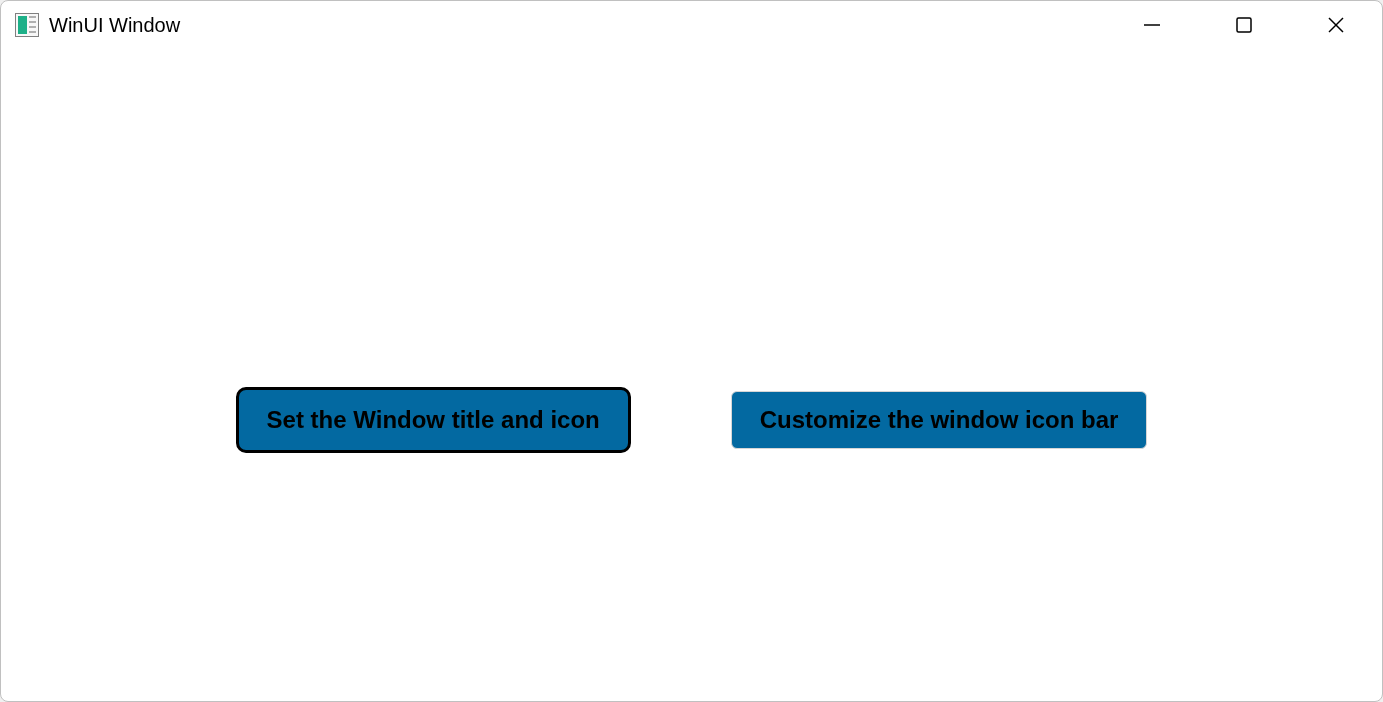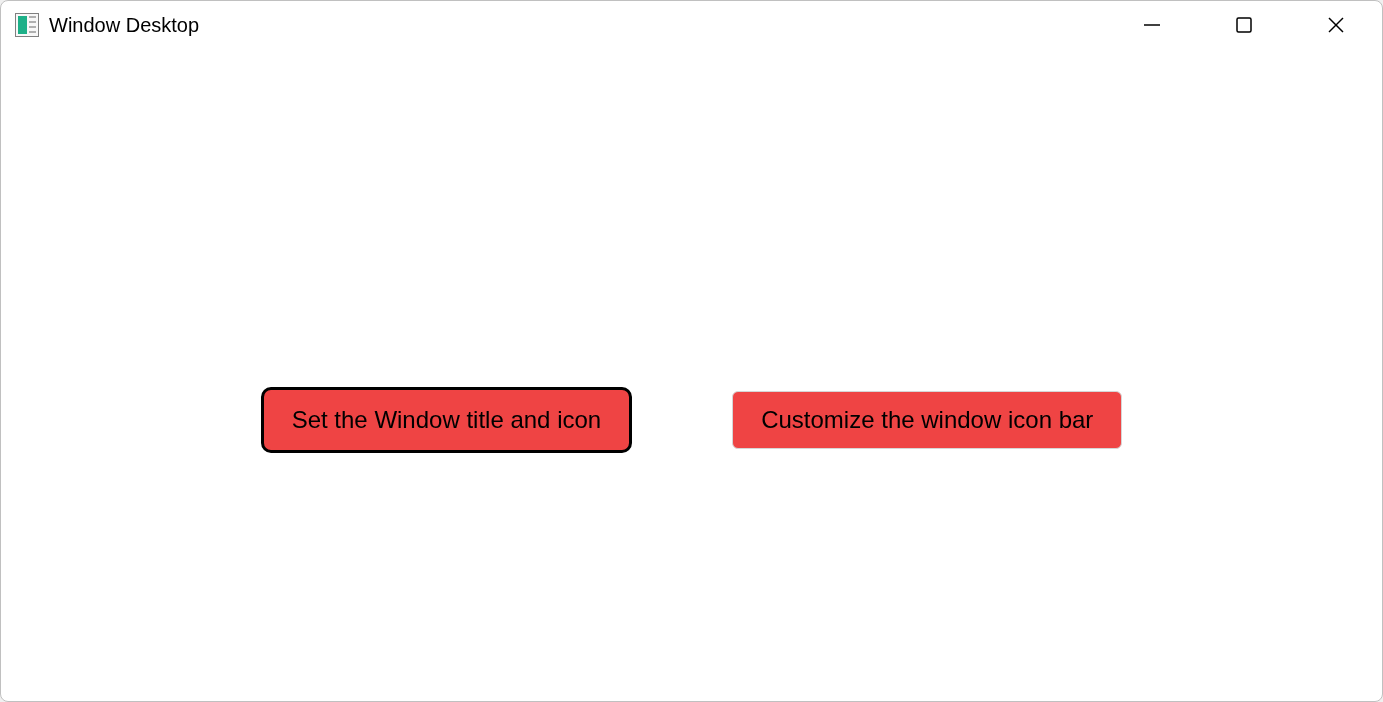"Window Desktop" span.window-title { text: Window Desktop -> WinUI Window }
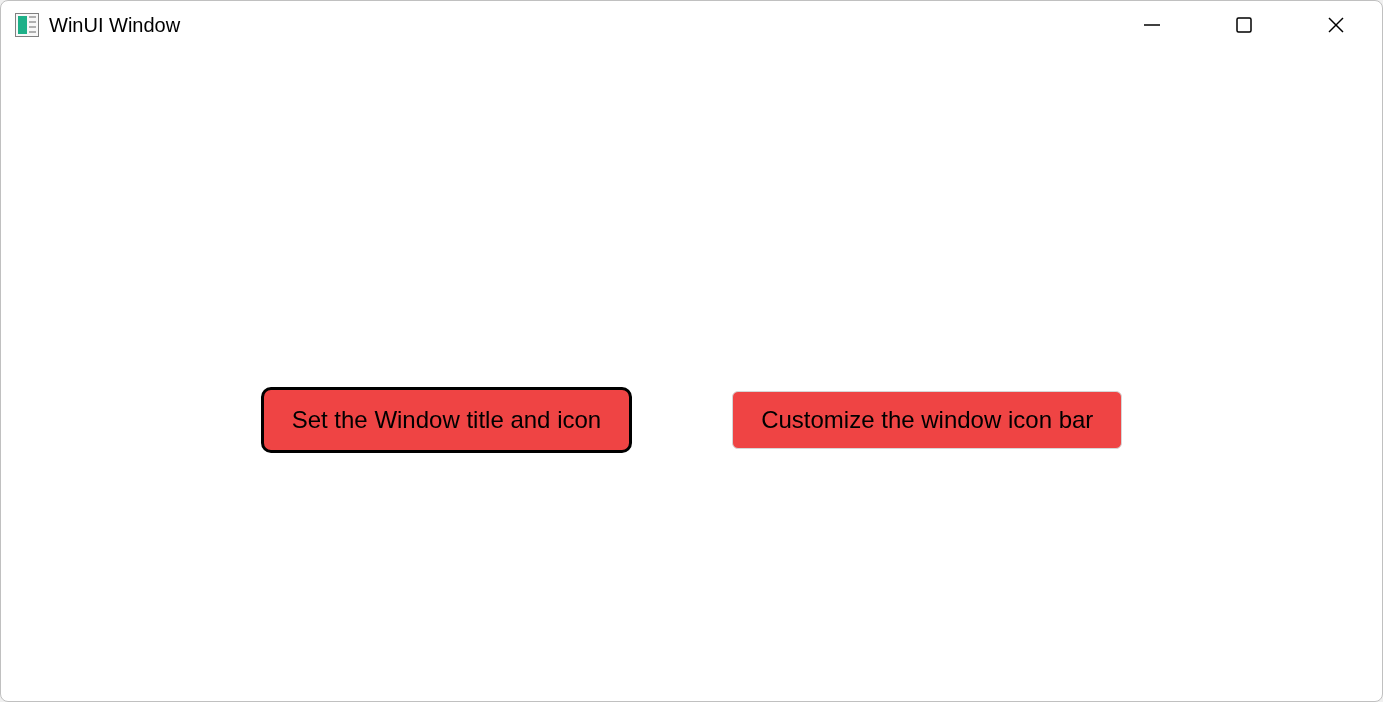"Set the Window title and" .btn { background: #ef4444 -> #0369a1; font-weight: 400 -> 700 }
